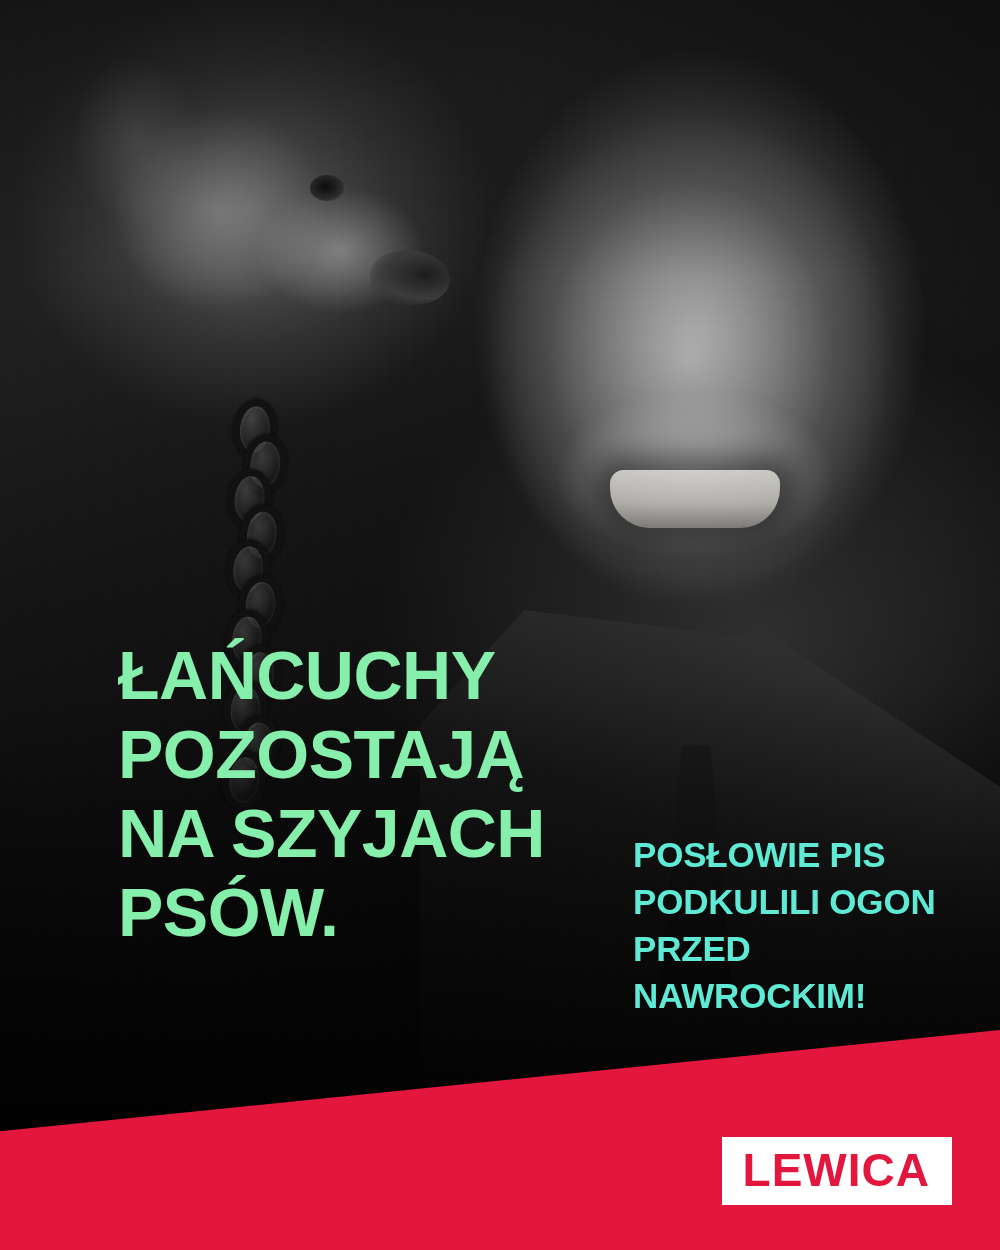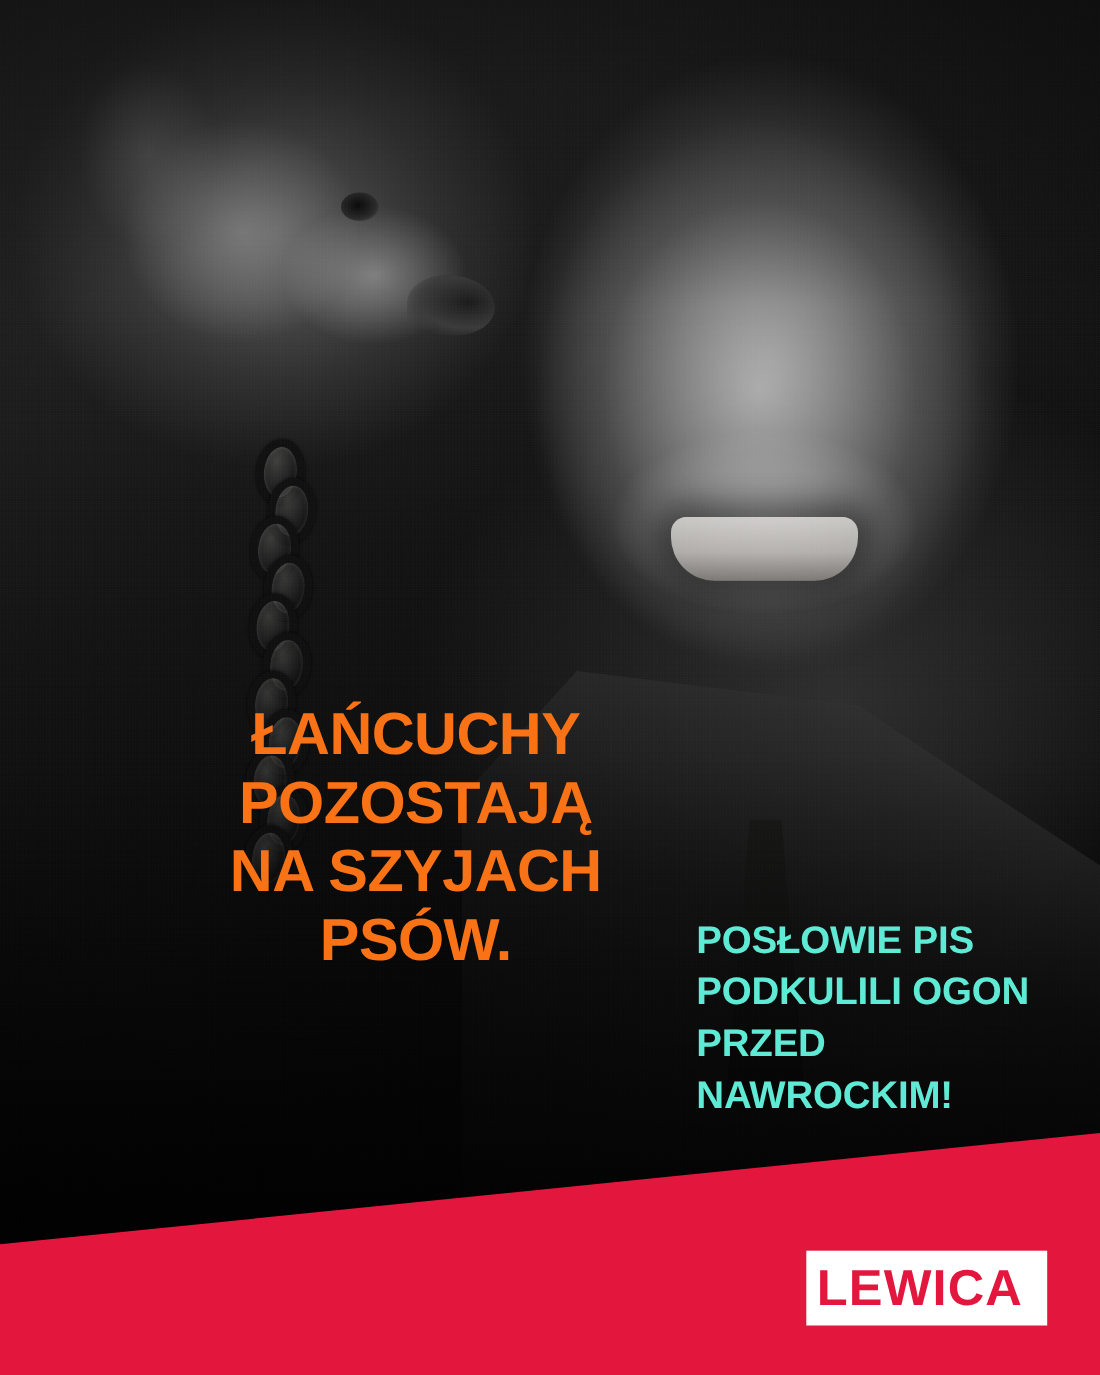"ŁAŃCUCHY" .headline { color: #f97316 -> #86efac; font-size: 54px -> 68px; text-align: center -> none }
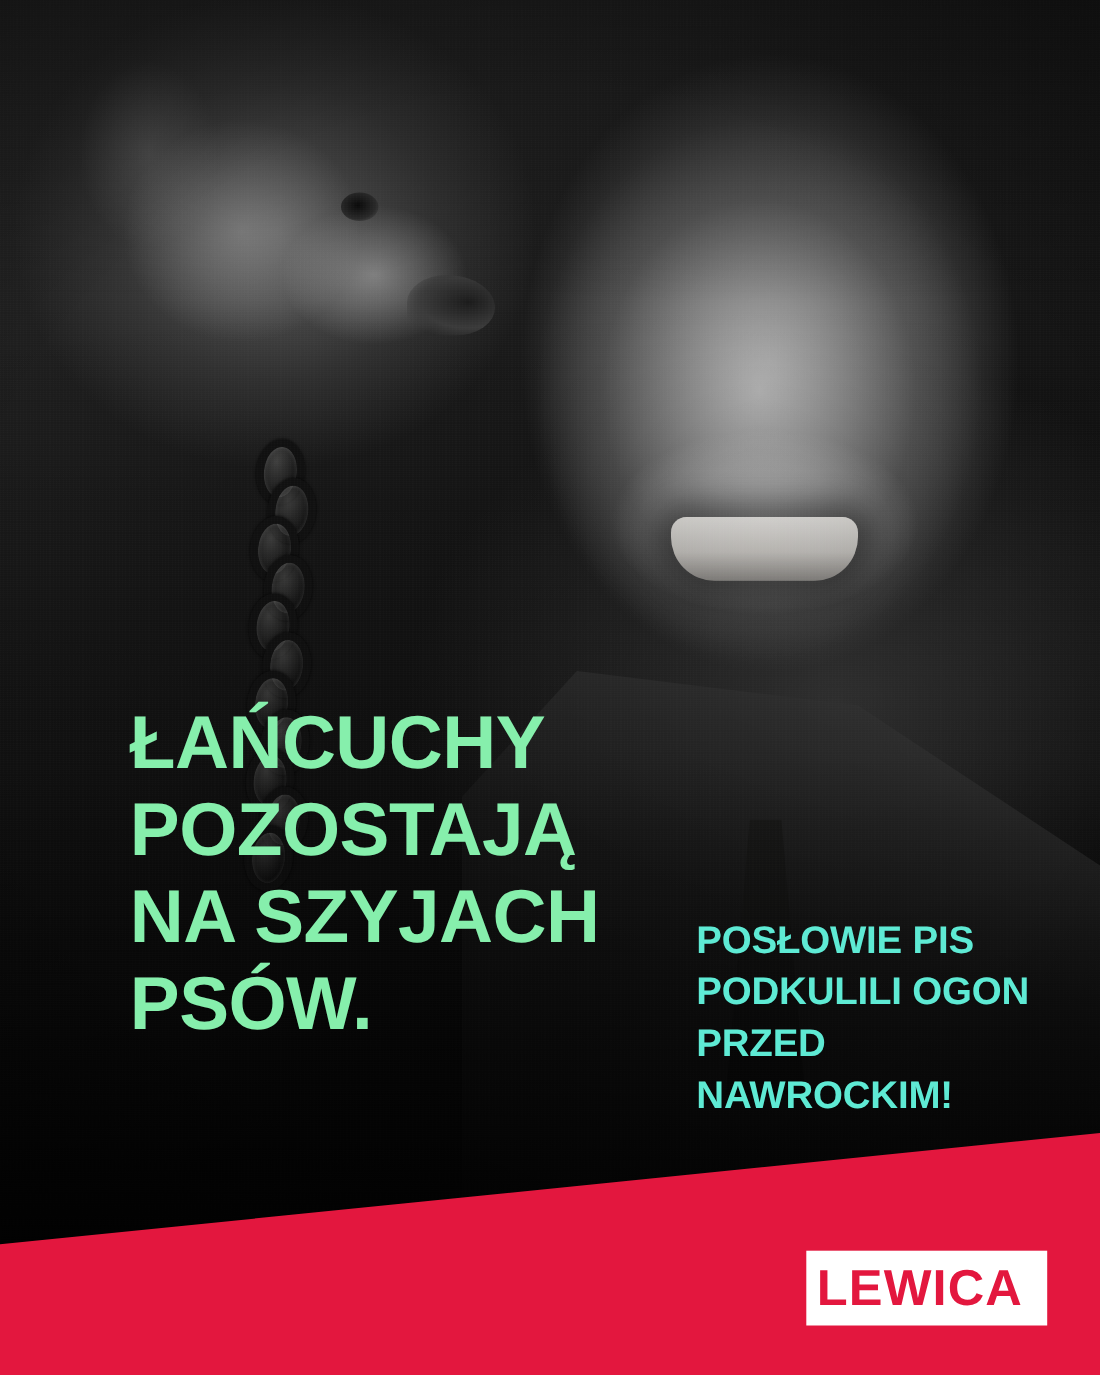"LEWICA" .logo { padding: 10px 22px 12px 10px -> 10px 22px 12px 21px }
